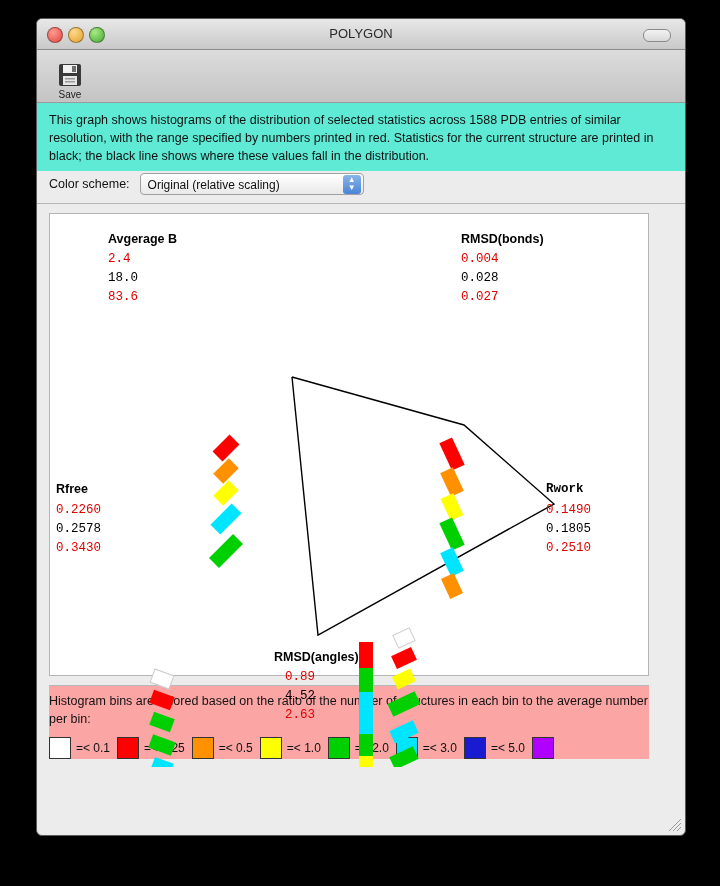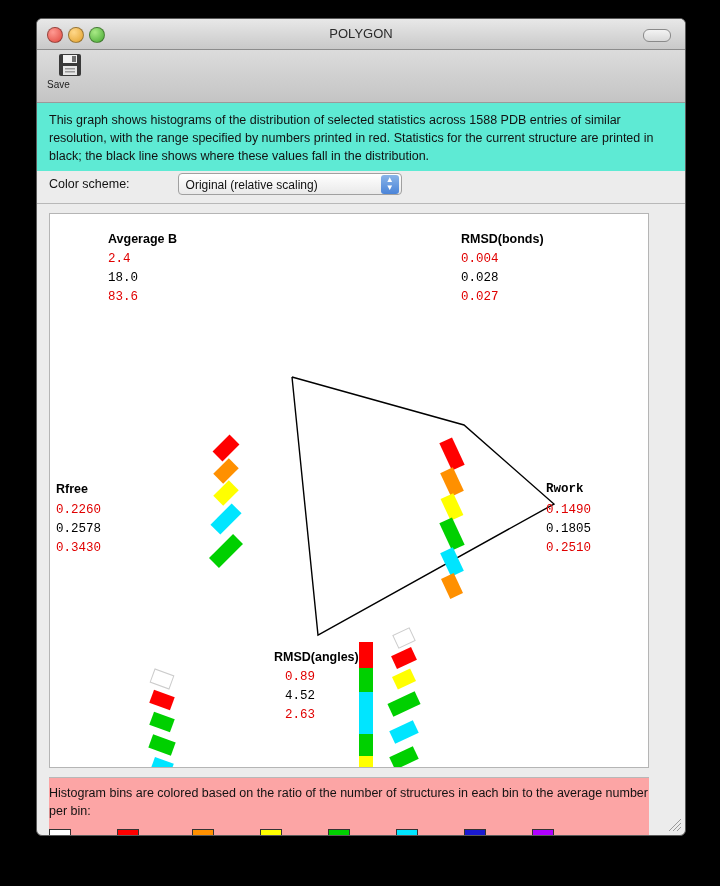"Save" #save-button { padding-top: 2px -> 12px; text-align: left -> center }
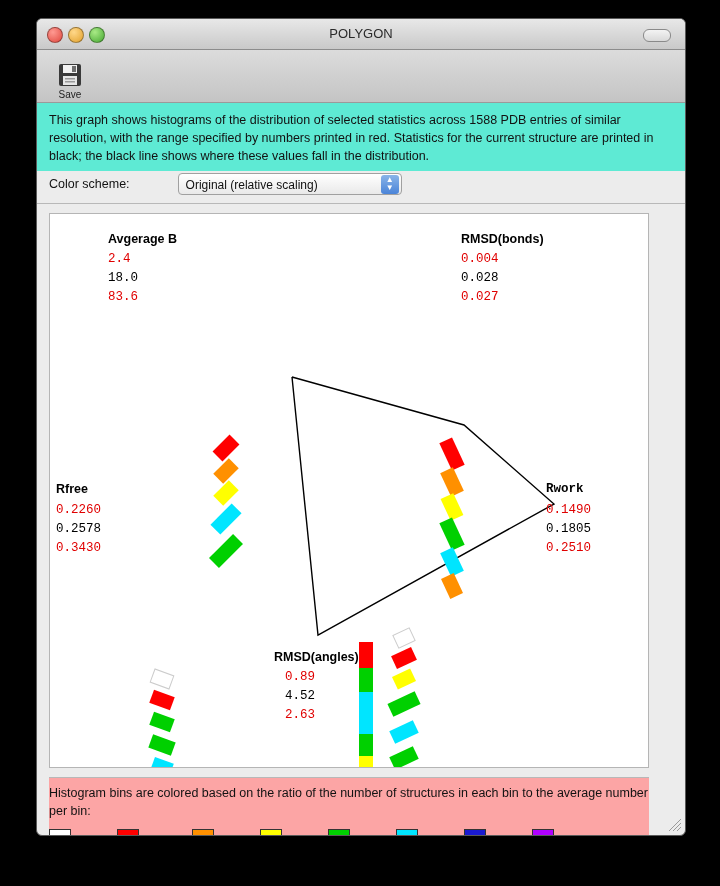"Color scheme:" #scheme-row { gap: 38px -> none }
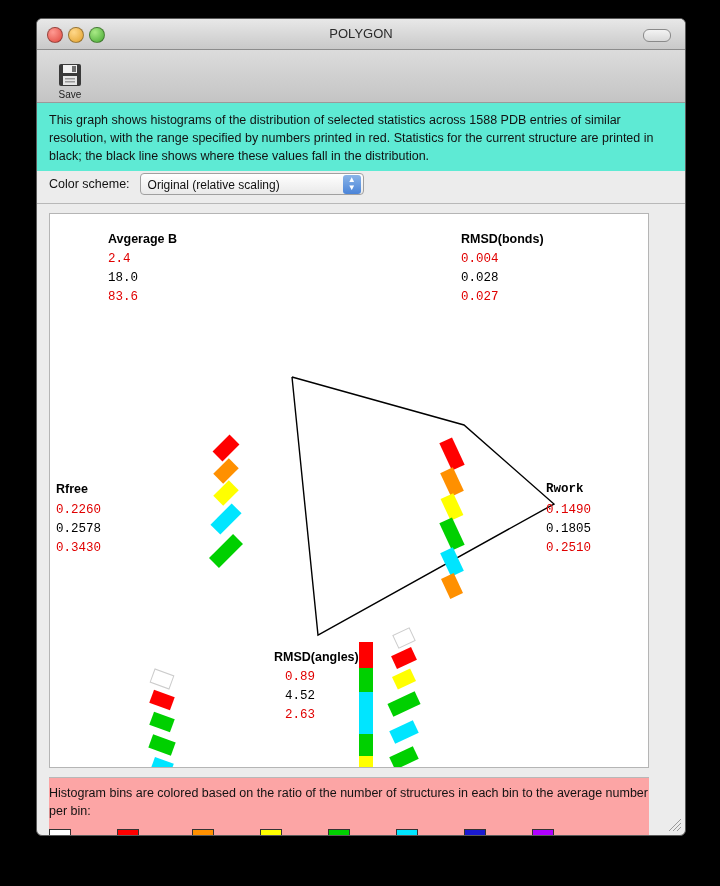"Avgerage B" #plot-panel { height: 555px -> 463px }
